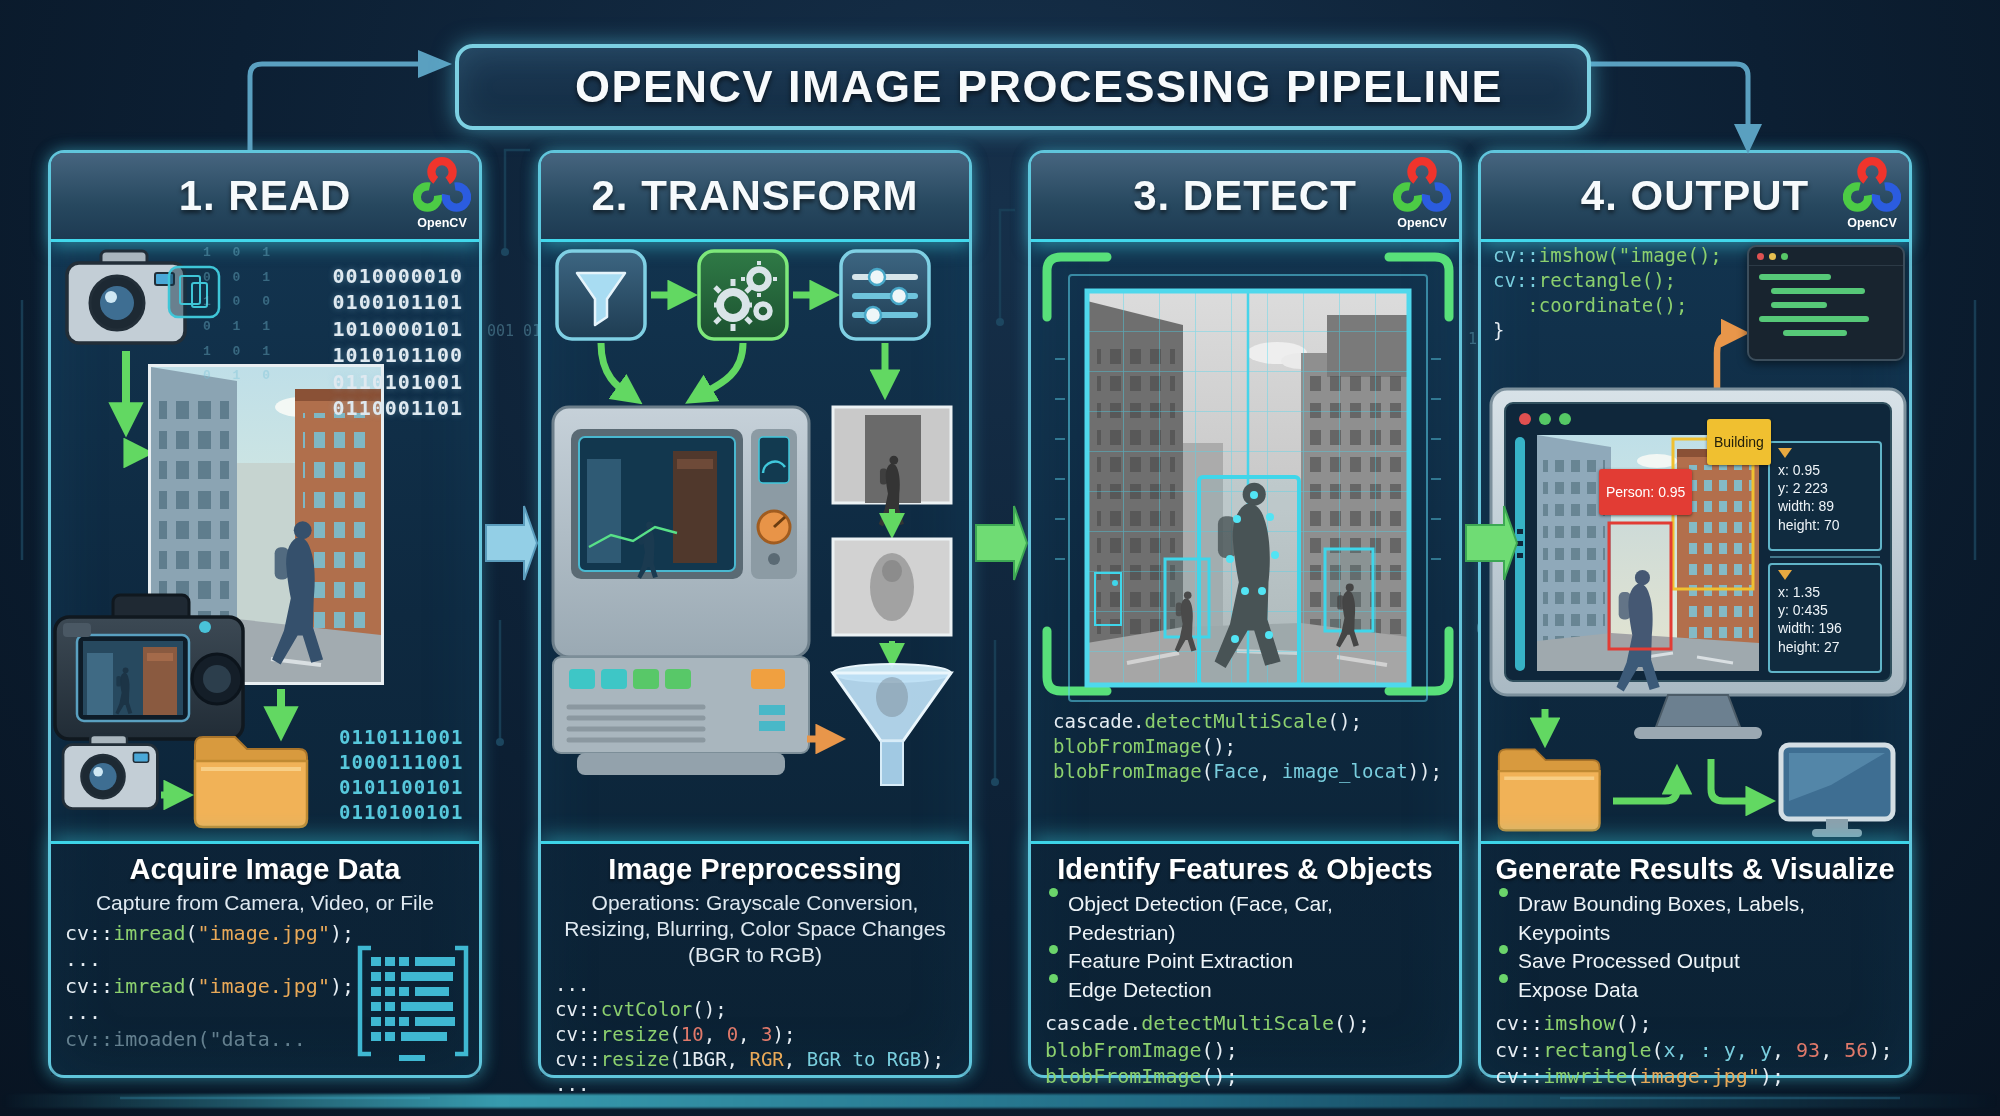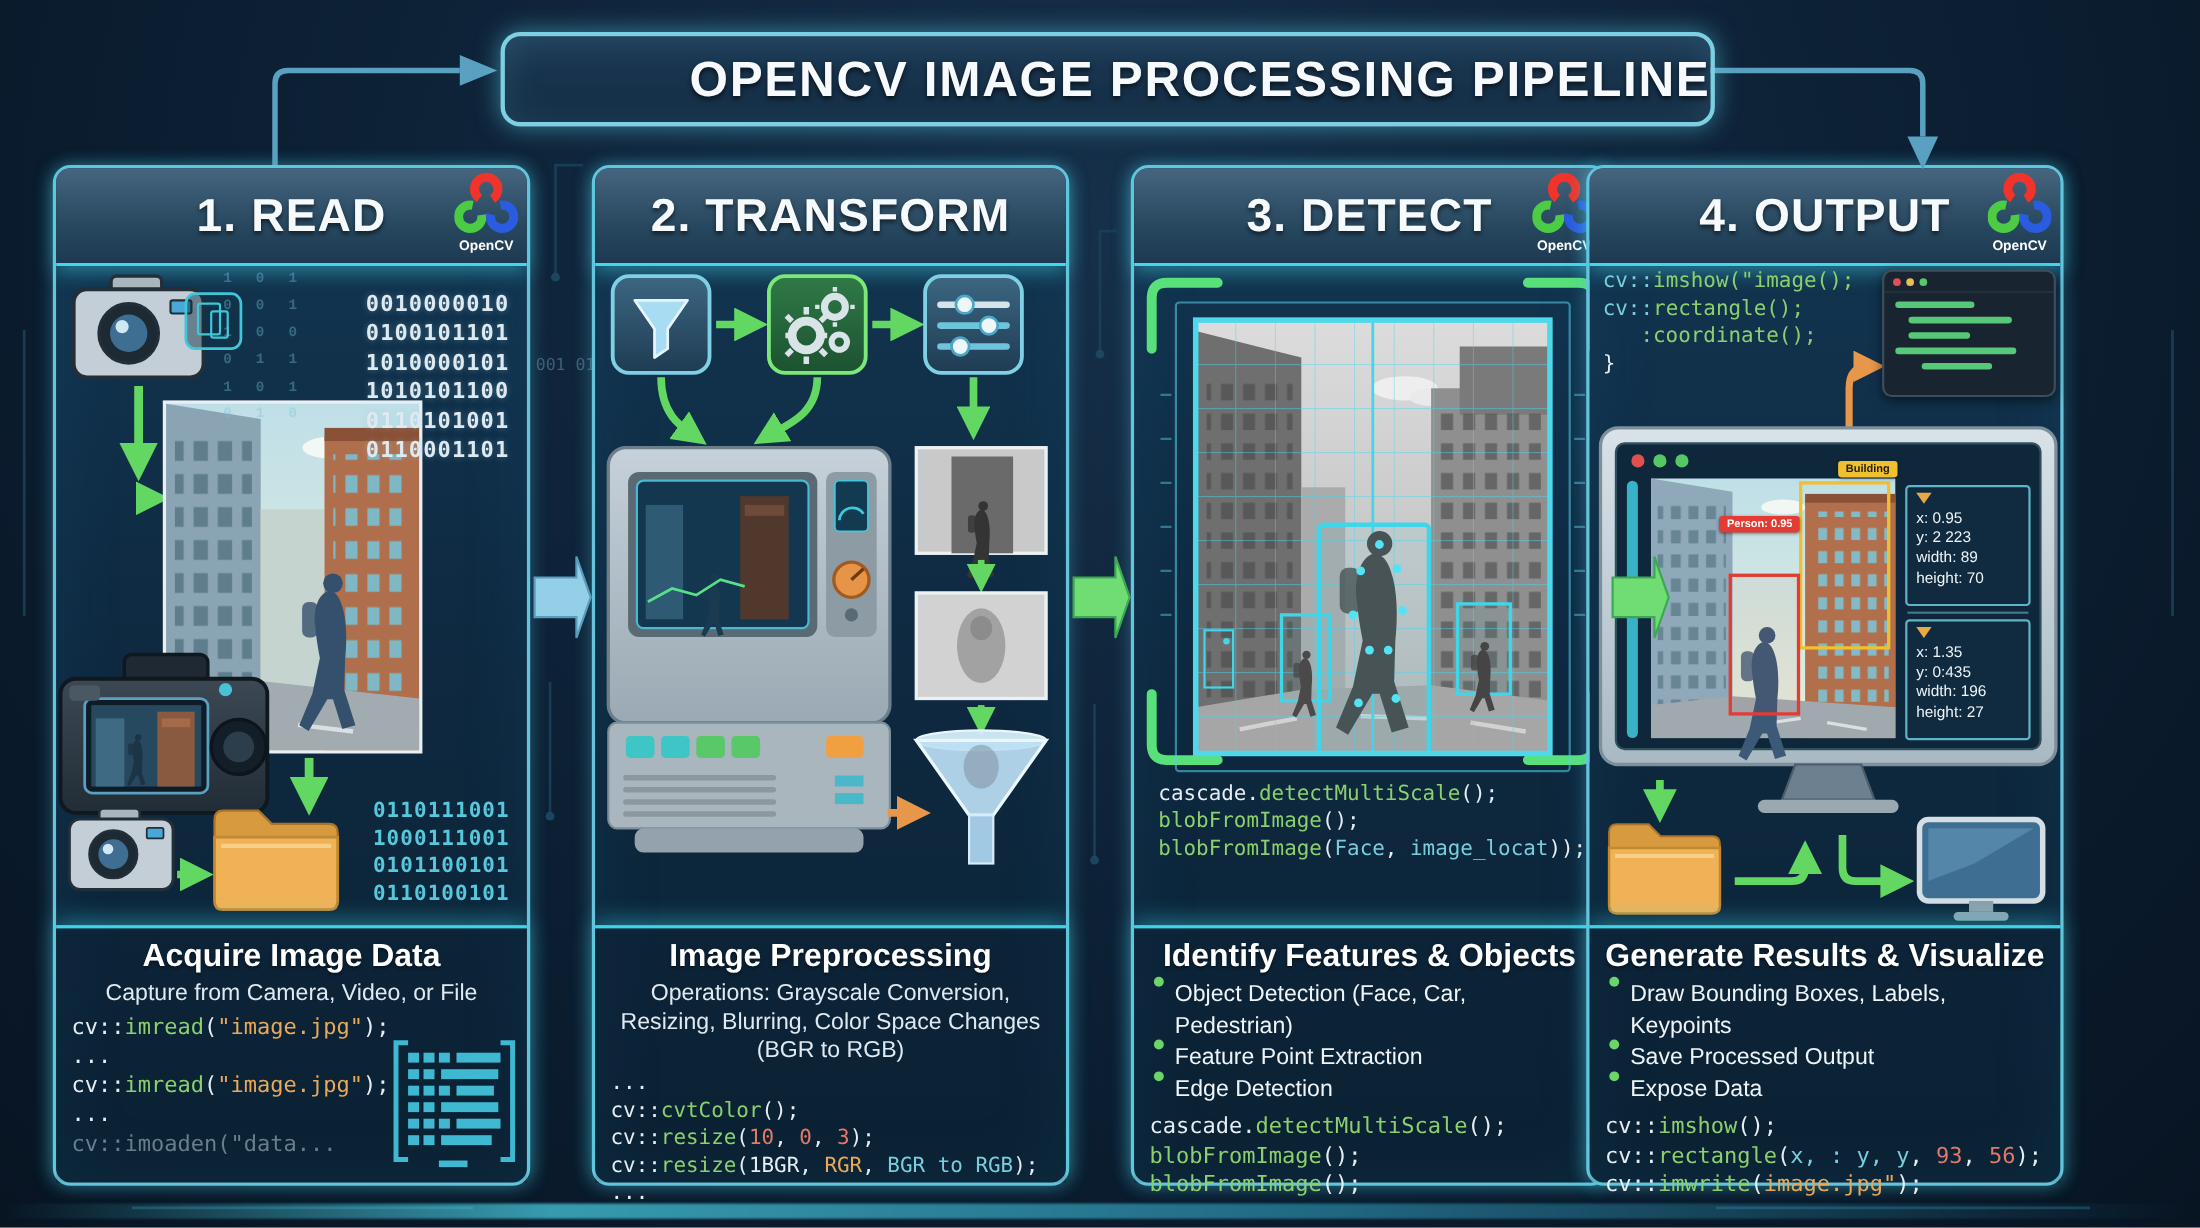"OPENCV IMAGE PROCESSING PIPELINE" .title-box { justify-content: flex-end -> center; padding-left: none -> 32px; top: 29px -> 44px }
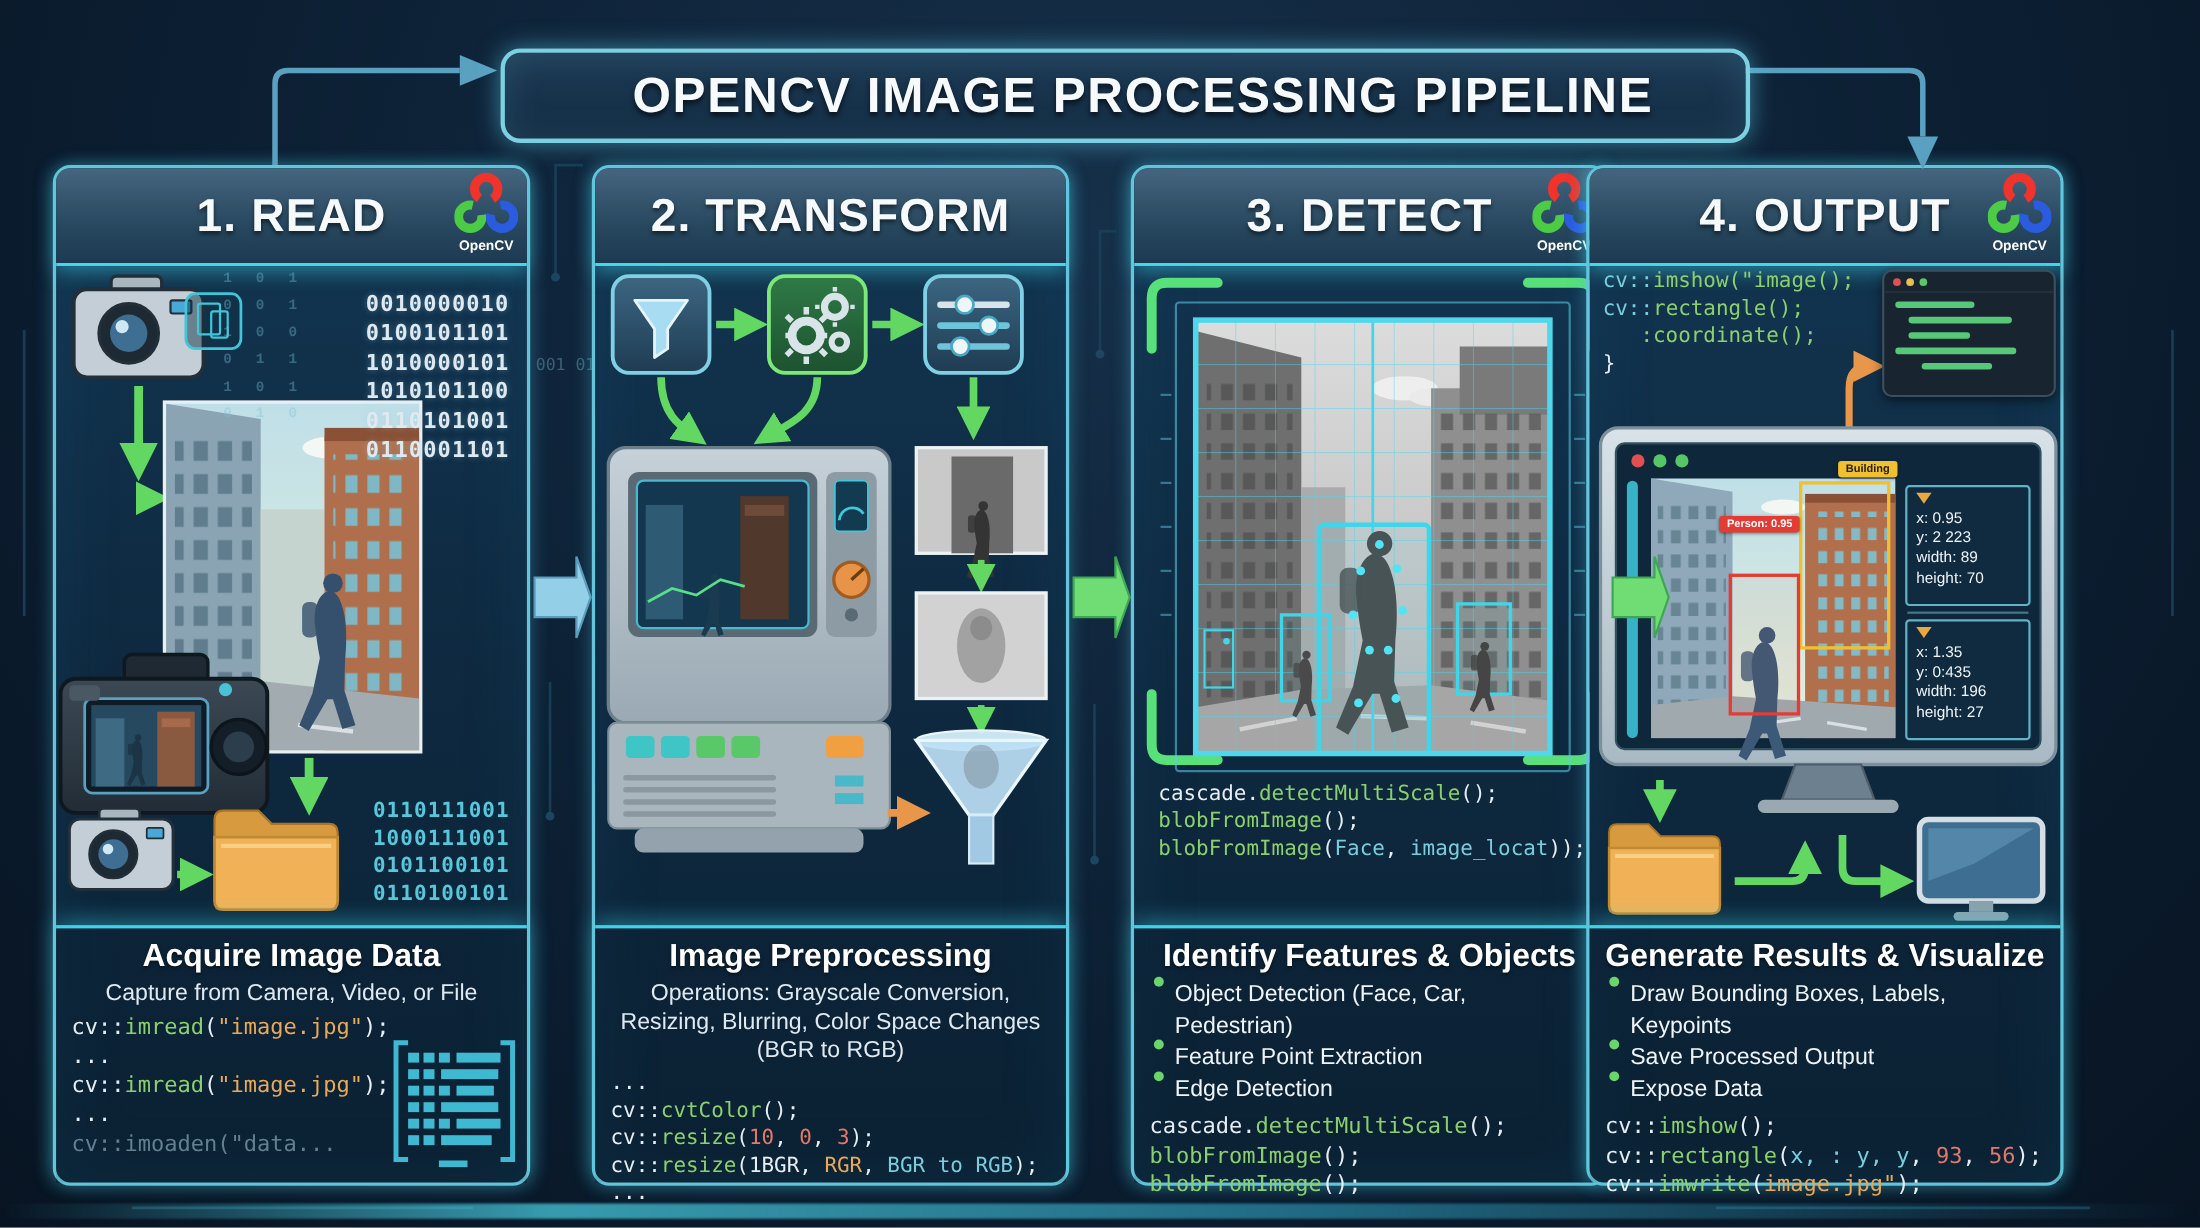"4. OUTPUT" #panel-output { left: 1442px -> 1478px }
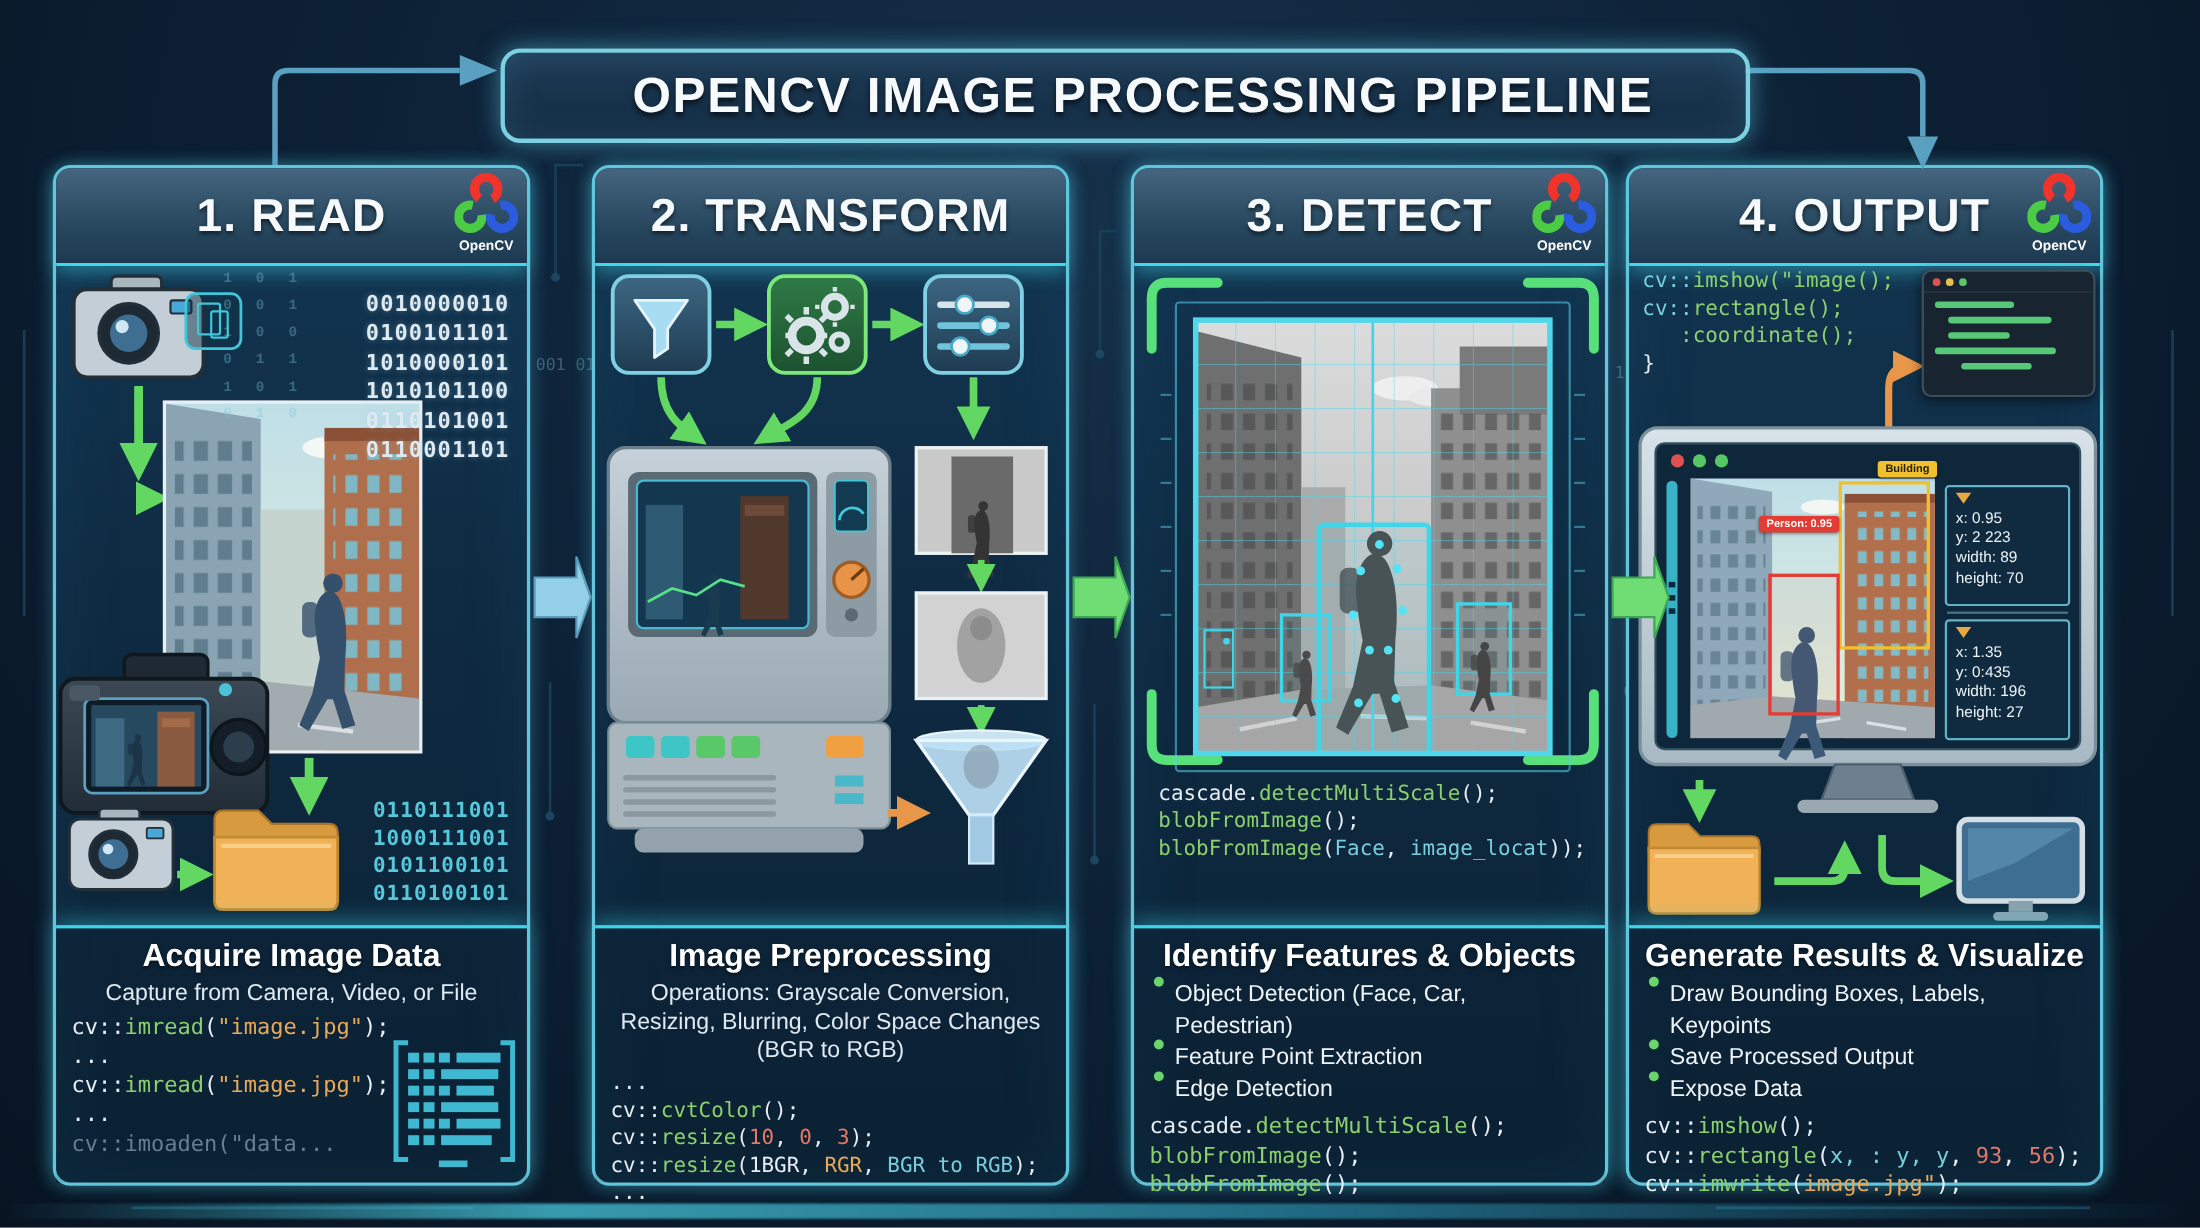"Building" .bbox-label { font-size: 10px -> 14px; font-weight: bold -> normal; padding: 2px 7px -> 15px 7px }
